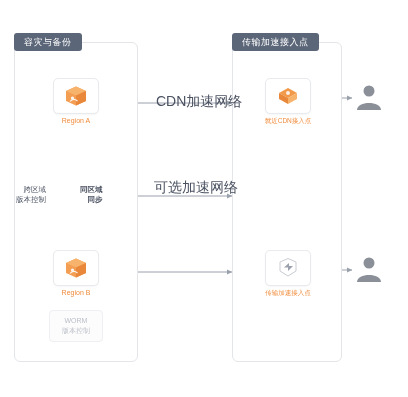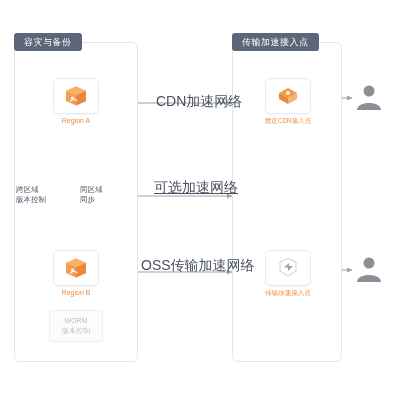"跨区域" .vert-label { text-align: left -> right }
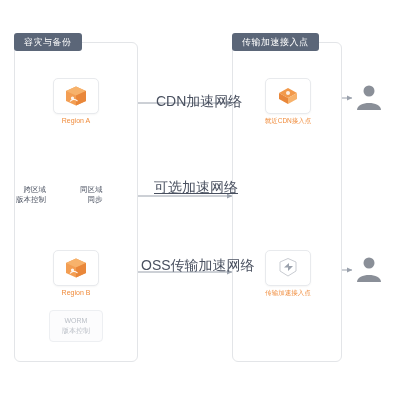"同区域" div.vert-label { font-weight: none -> bold }
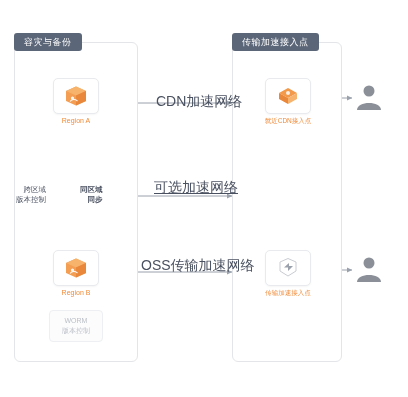"可选加速网络" div.arrow-label { text-decoration: underline -> none }
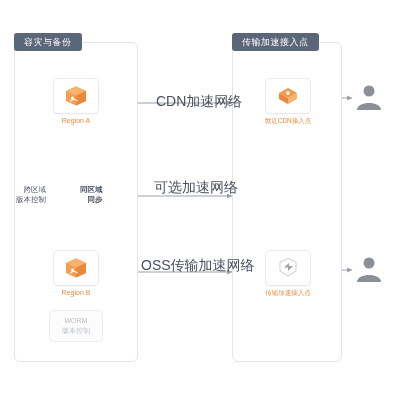"OSS传输加速网络" div.arrow-label { html: <div>OSS传输加速网络</div> -> none }
